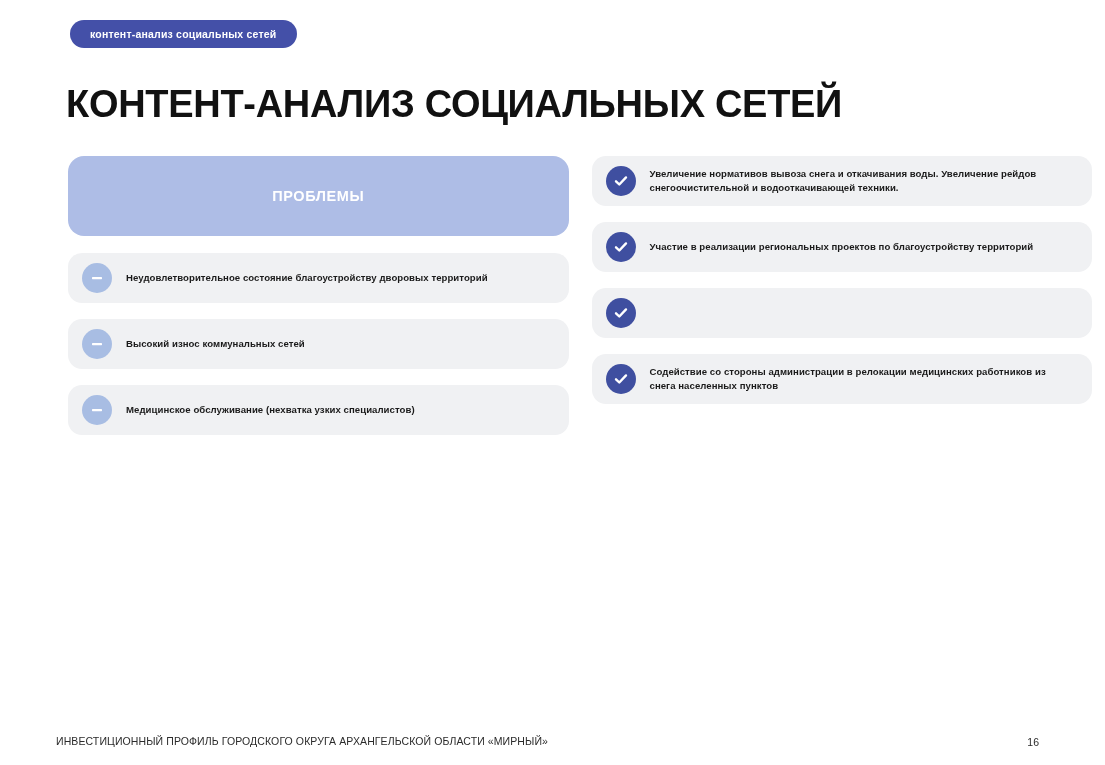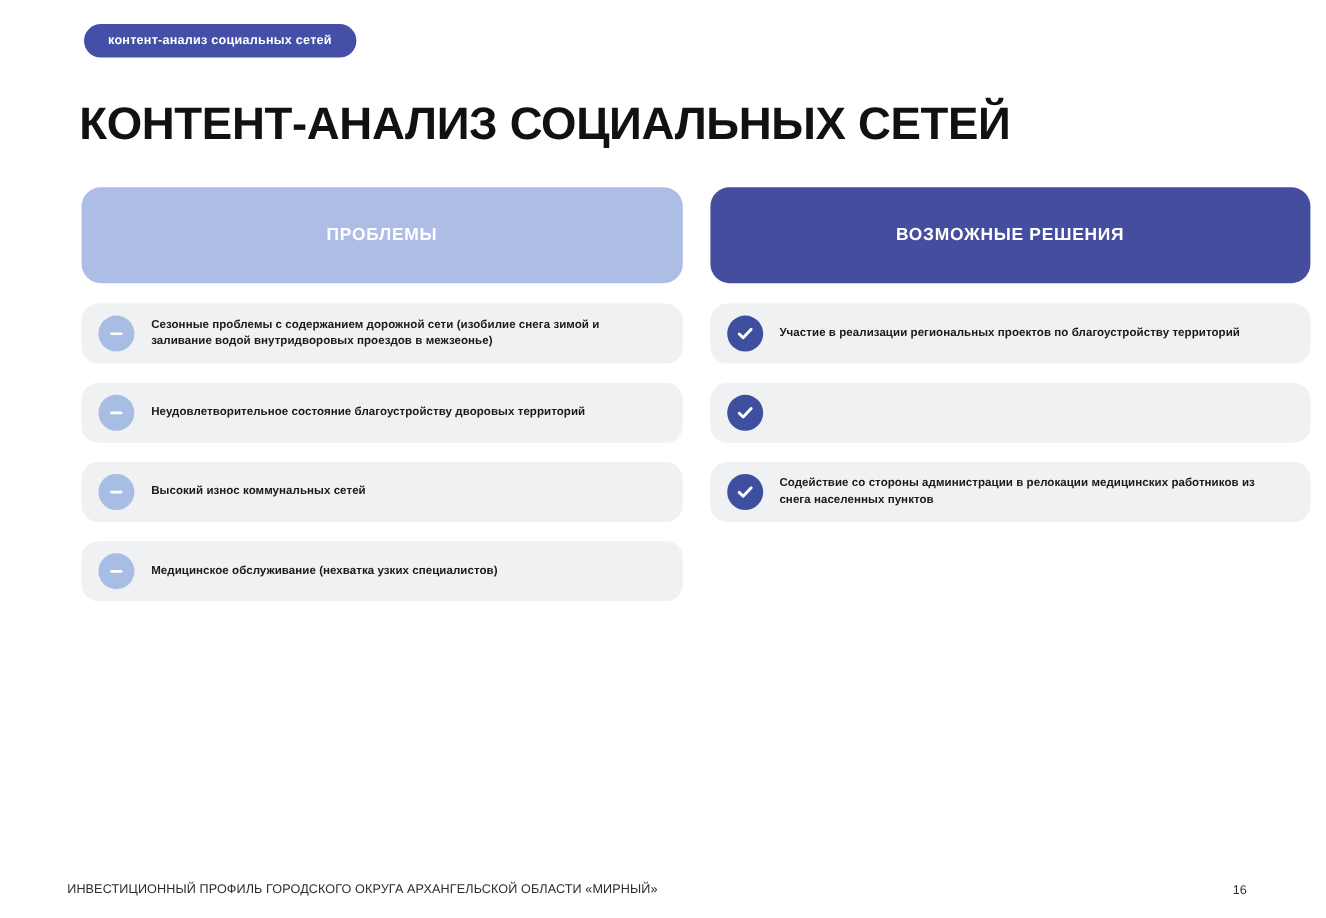"Увеличение нормативов вывоза снега и" div.row { html: none -> <div> <span> <svg> <path></path> </svg> </span> <span>Увеличение нормативов вывоза снега и откачивания воды. Увеличение рейдов снегоочистительной и водооткачивающей техники.</span> </div> }
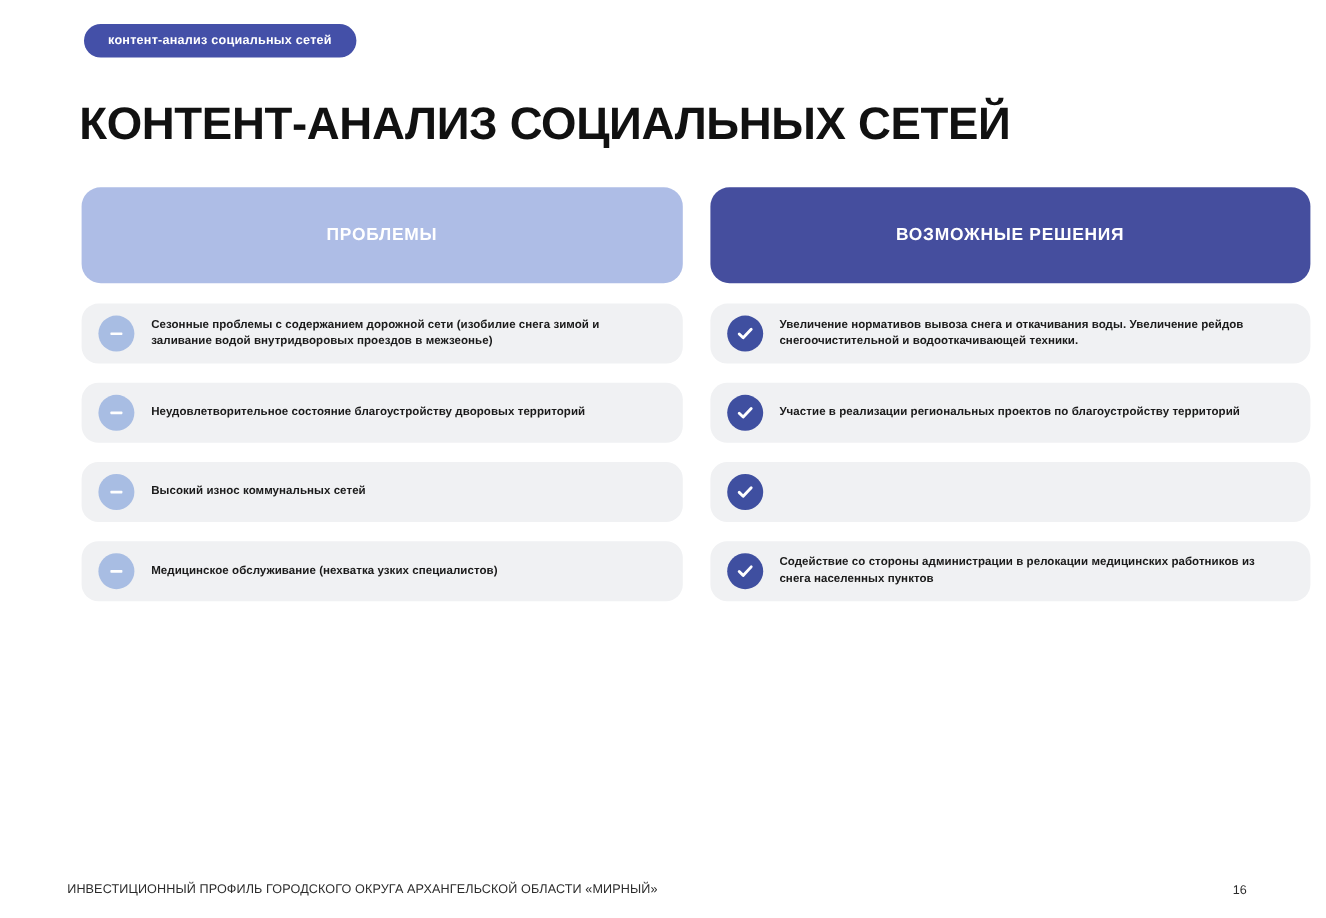"ВОЗМОЖНЫЕ РЕШЕНИЯ" div.col-header { html: <div>ВОЗМОЖНЫЕ РЕШЕНИЯ</div> -> none }
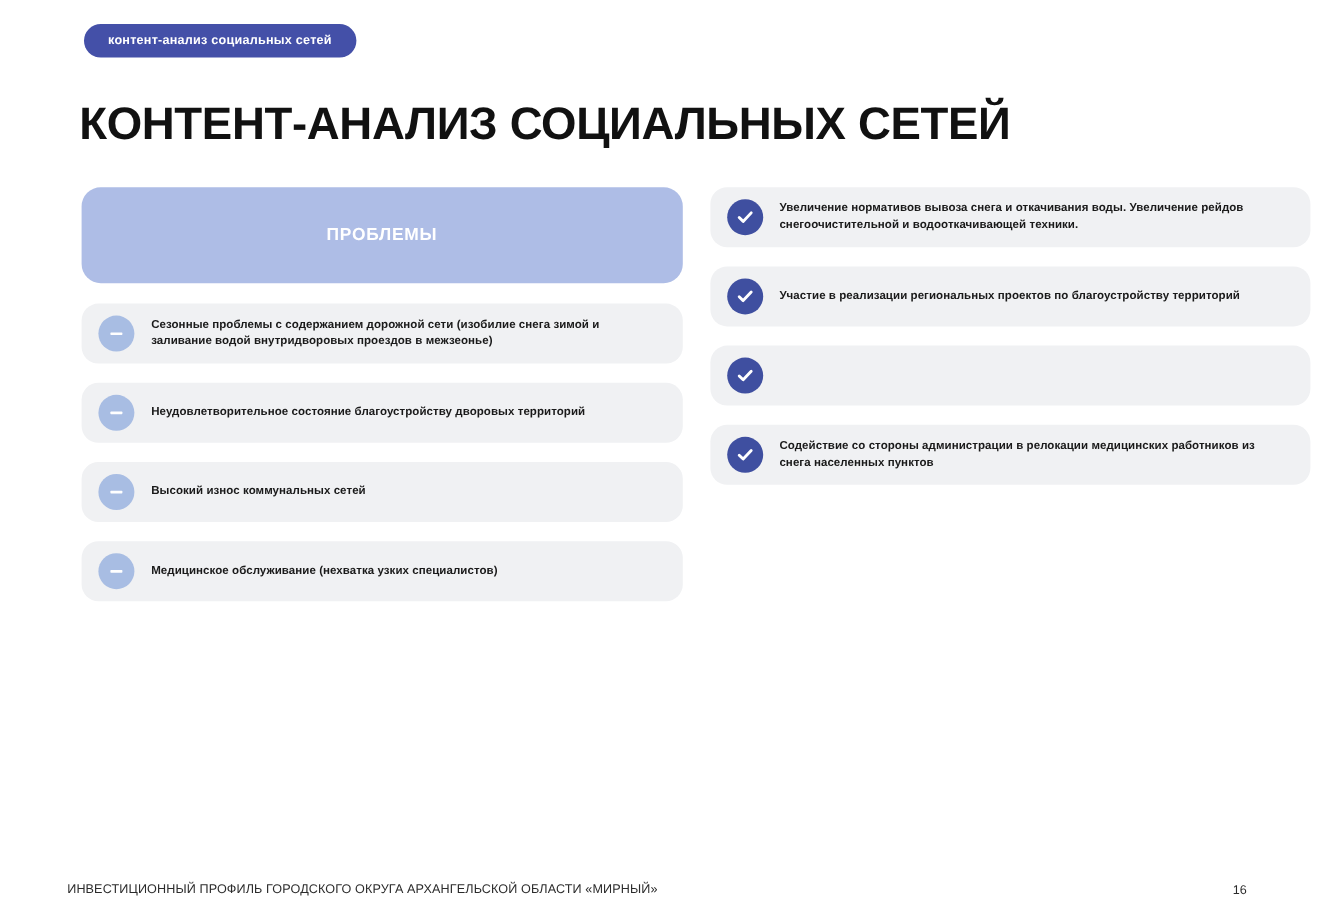"Сезонные проблемы с содержанием дорожной" div.row { html: <div> <span> <svg> <rect></rect> </svg> </span> <span>Сезонные проблемы с содержанием дорожной сети (изобилие снега зимой и заливание водой внутридворовых проездов в межзеонье)</span> </div> -> none }
